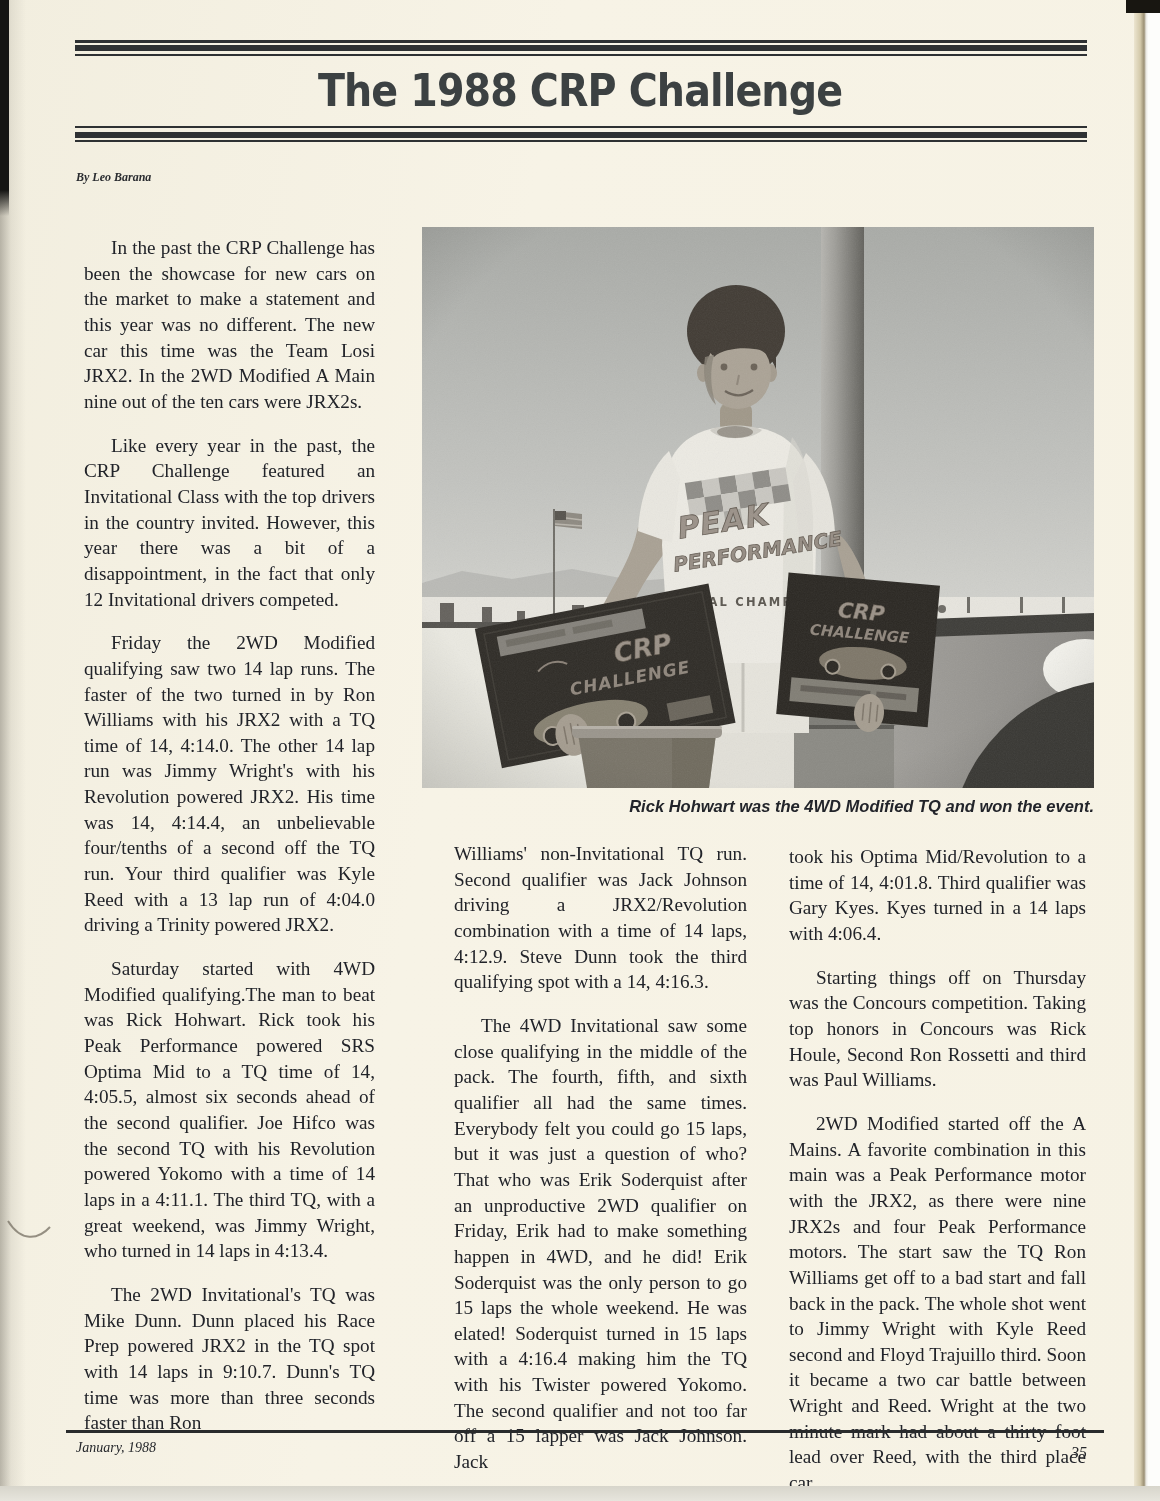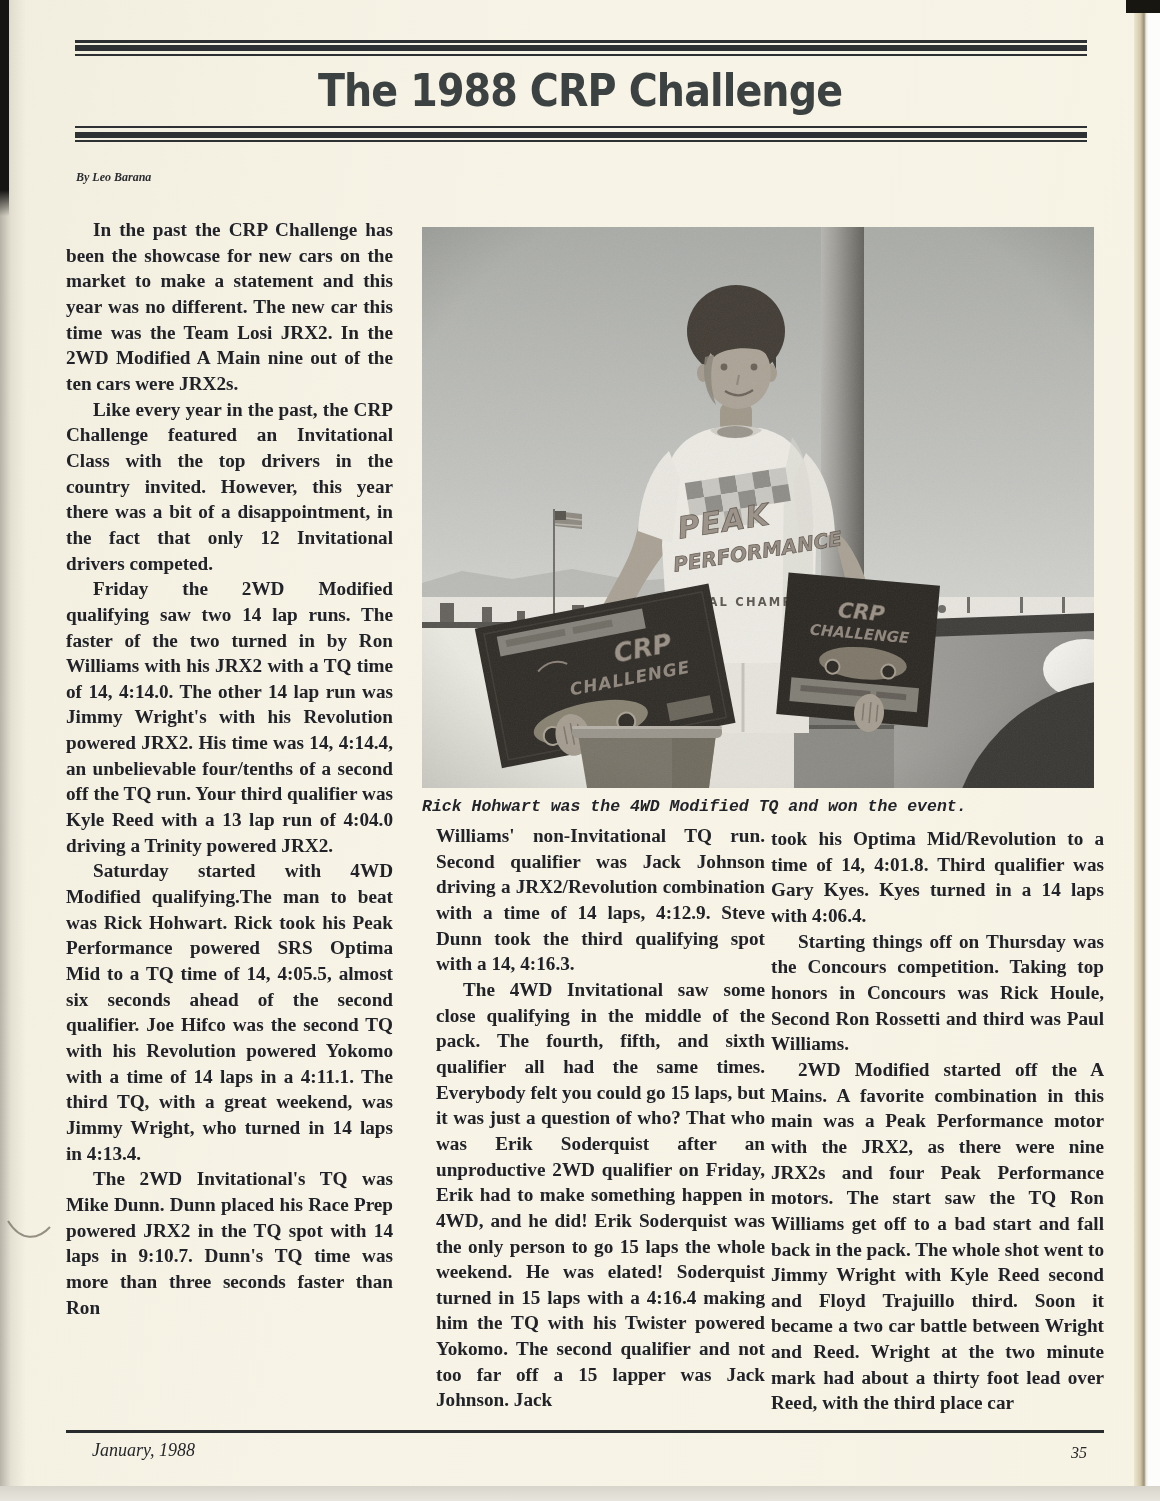"In the past the CRP" .col p { font-weight: bold -> none; margin: 0 -> 18px }
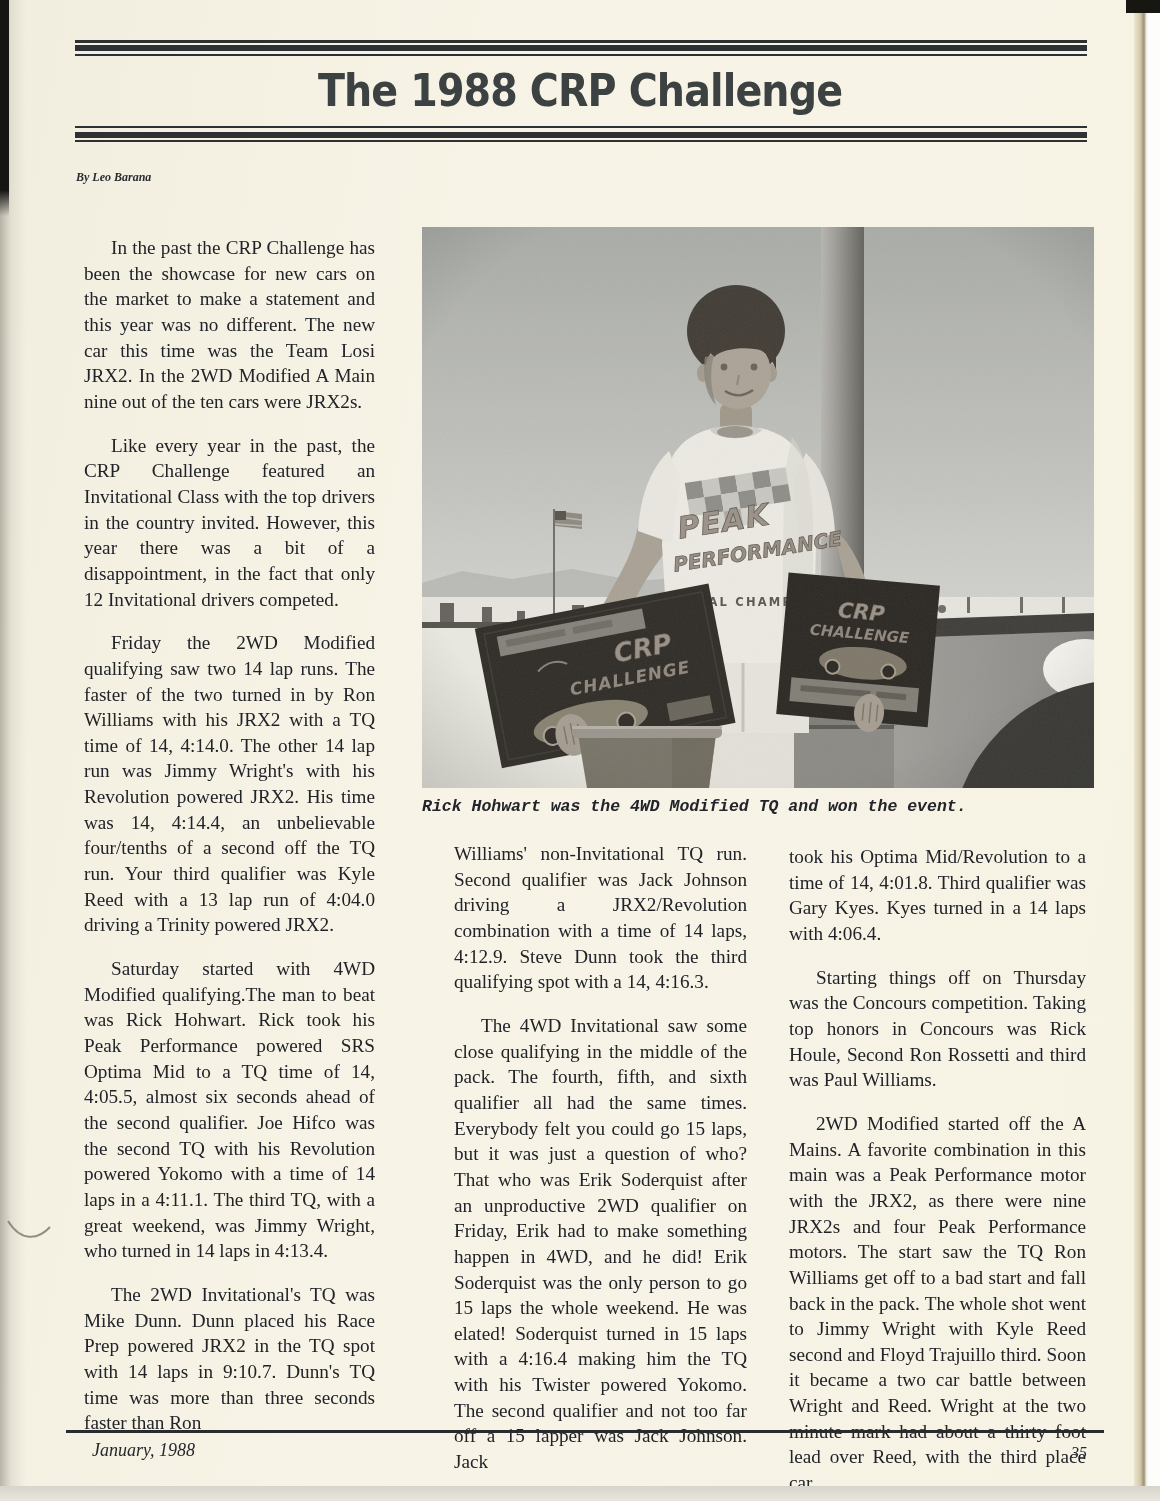"Rick Hohwart was the 4WD" .photo-caption { font-family: Liberation Mono, monospace -> Liberation Sans, sans-serif; text-align: left -> right }
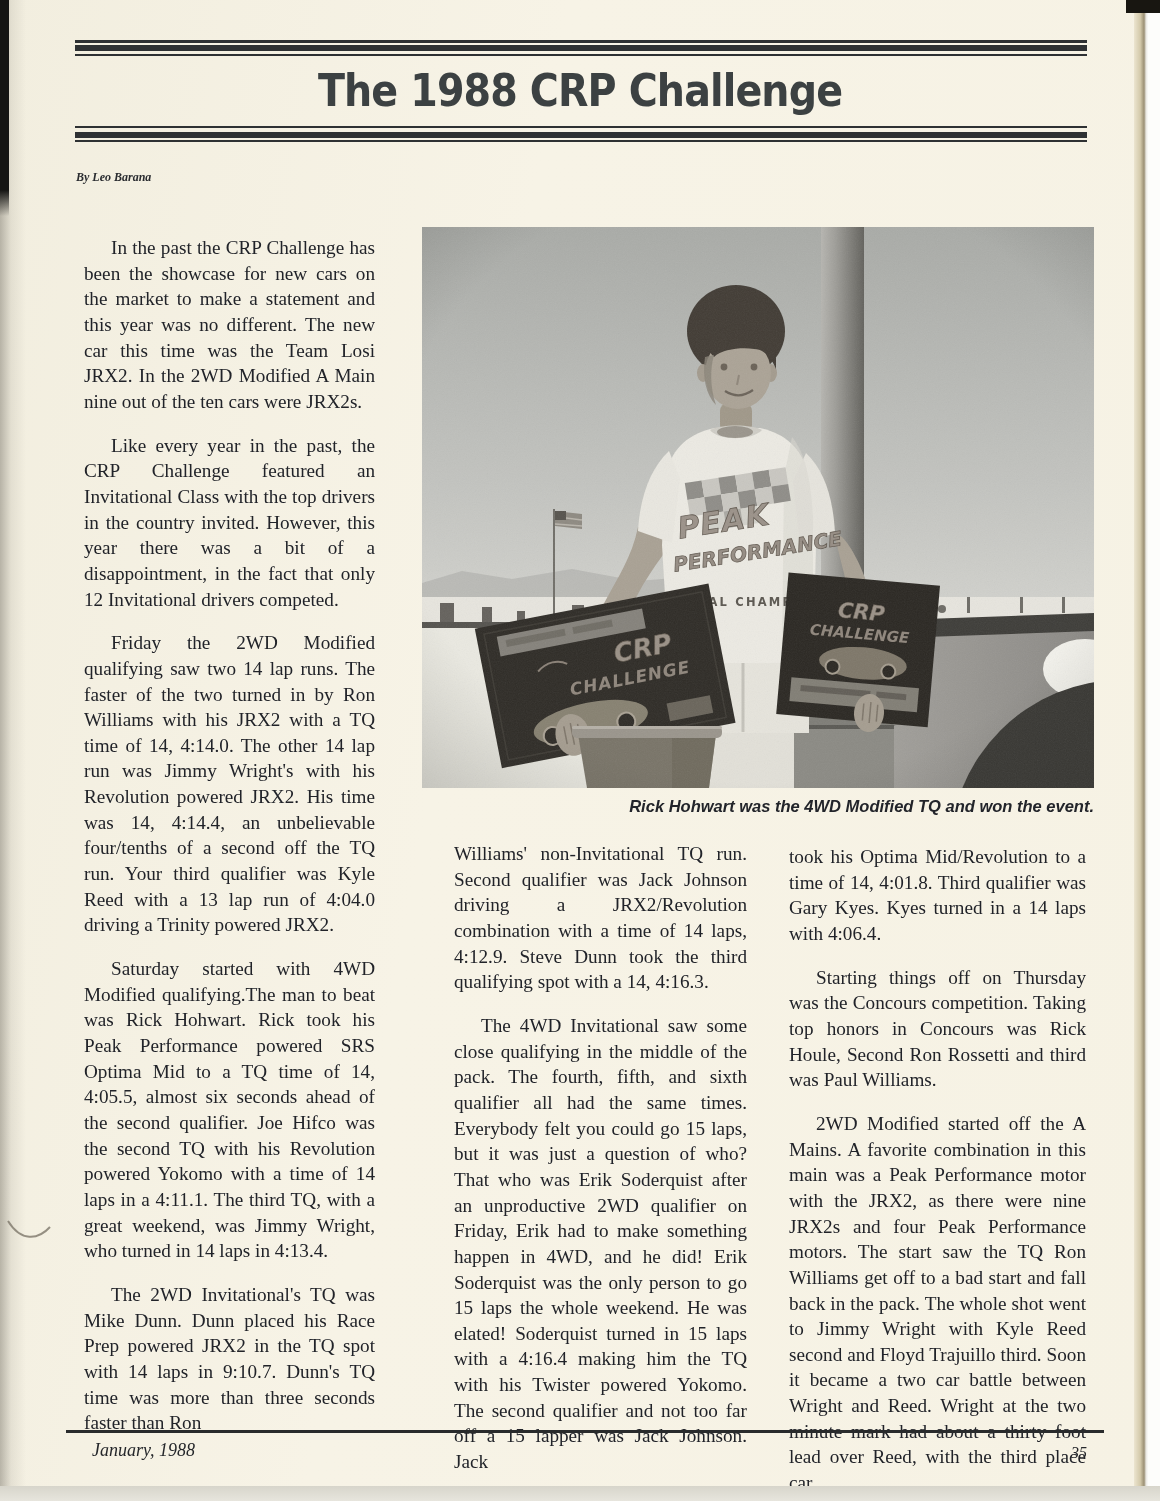"January, 1988" .footer-date { font-size: 18px -> 14px; margin-left: 16px -> none }
